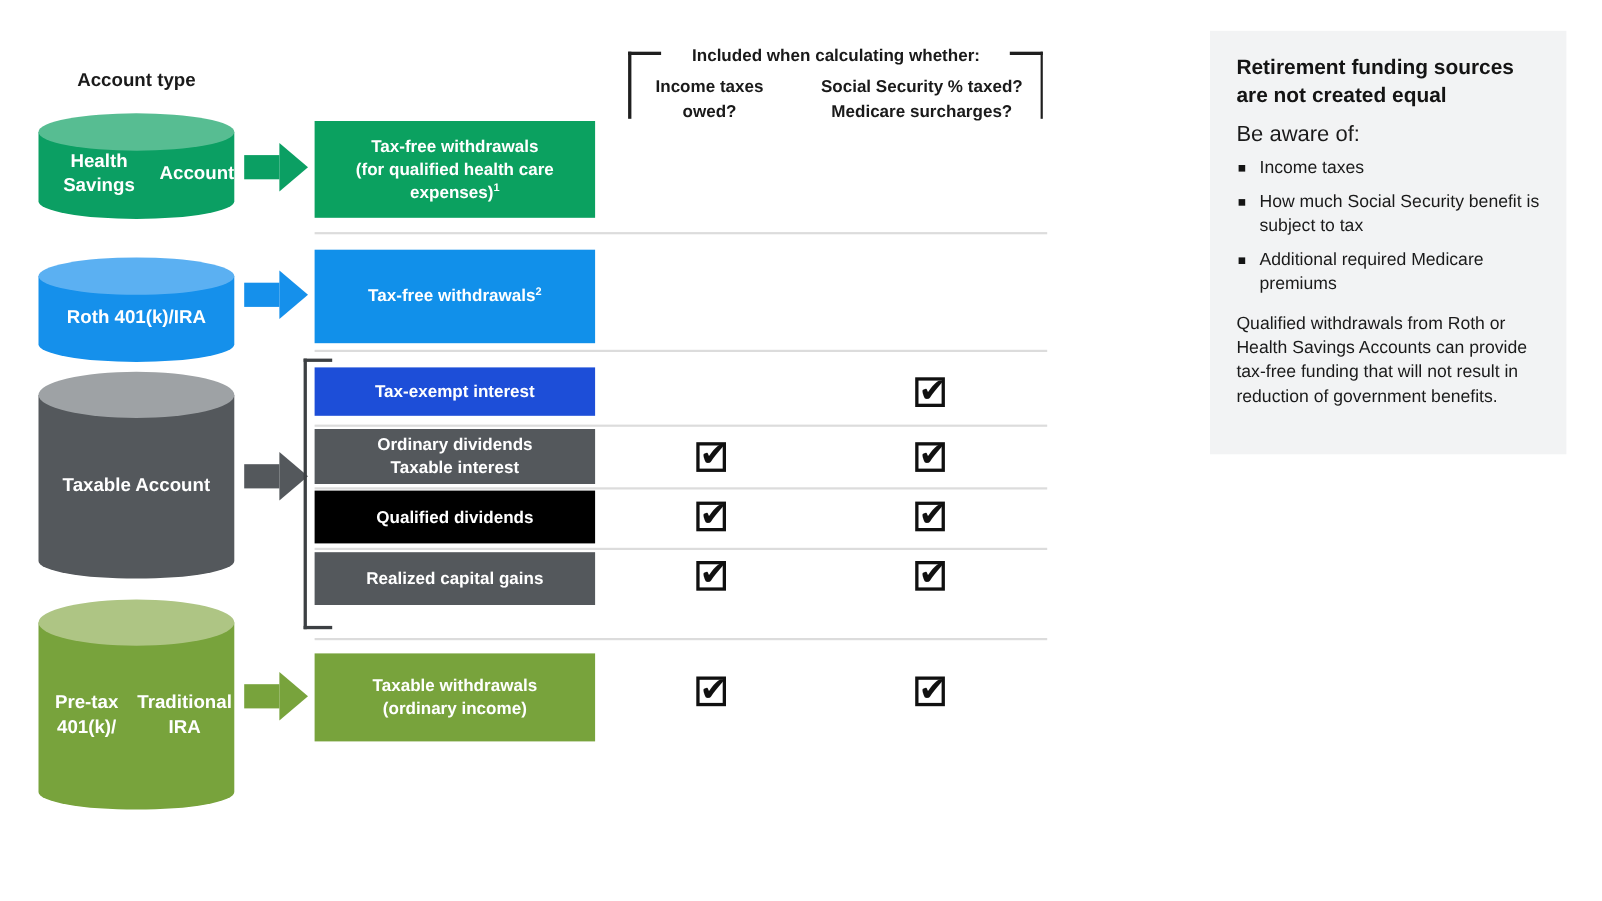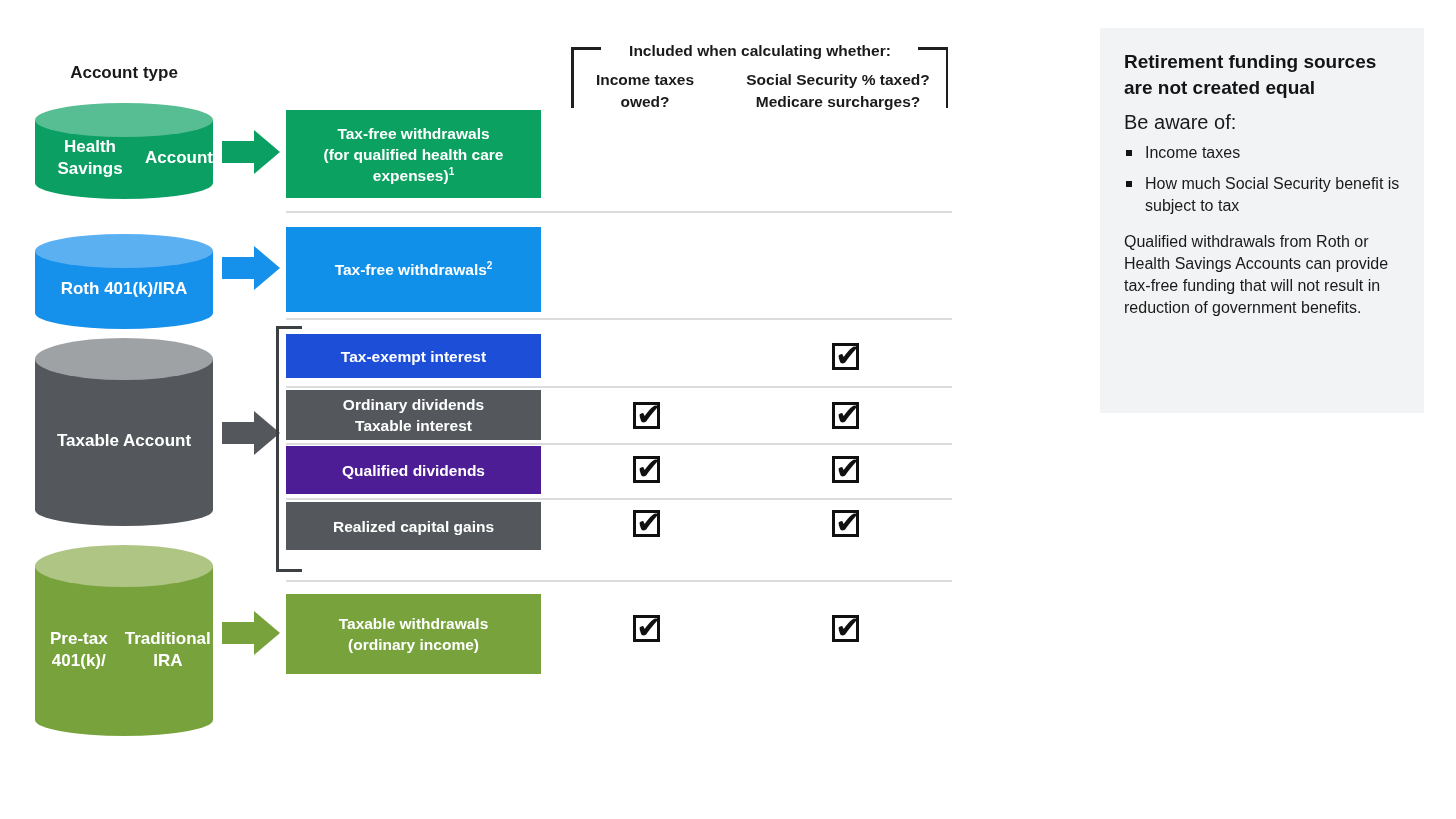"Additional required Medicare premiums" div.sb-li { html: none -> <div> <span></span> <span>Additional required Medicare premiums</span> </div> }
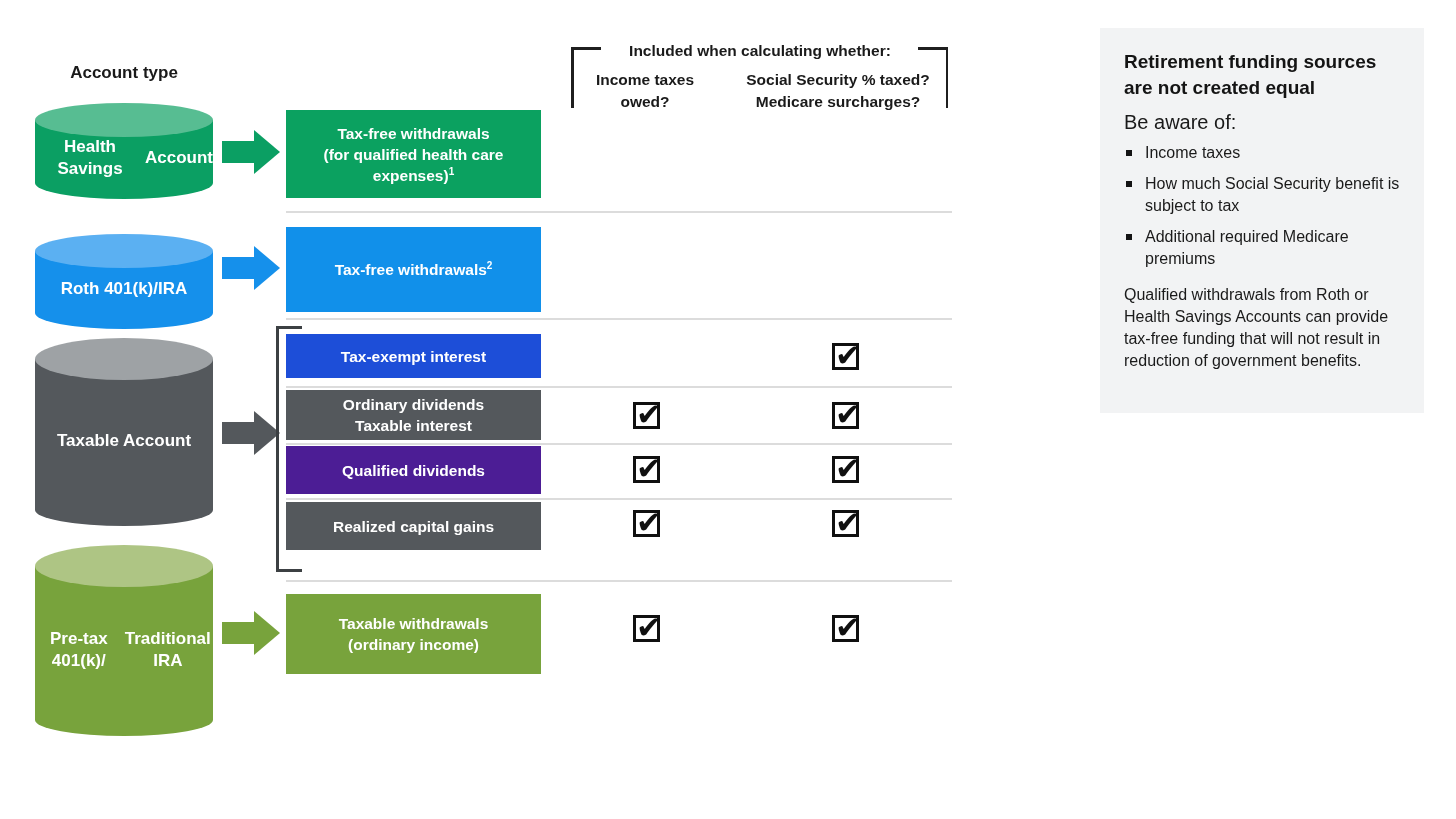"Qualified dividends" .b-qual { background: #4c1d95 -> #000000 }
